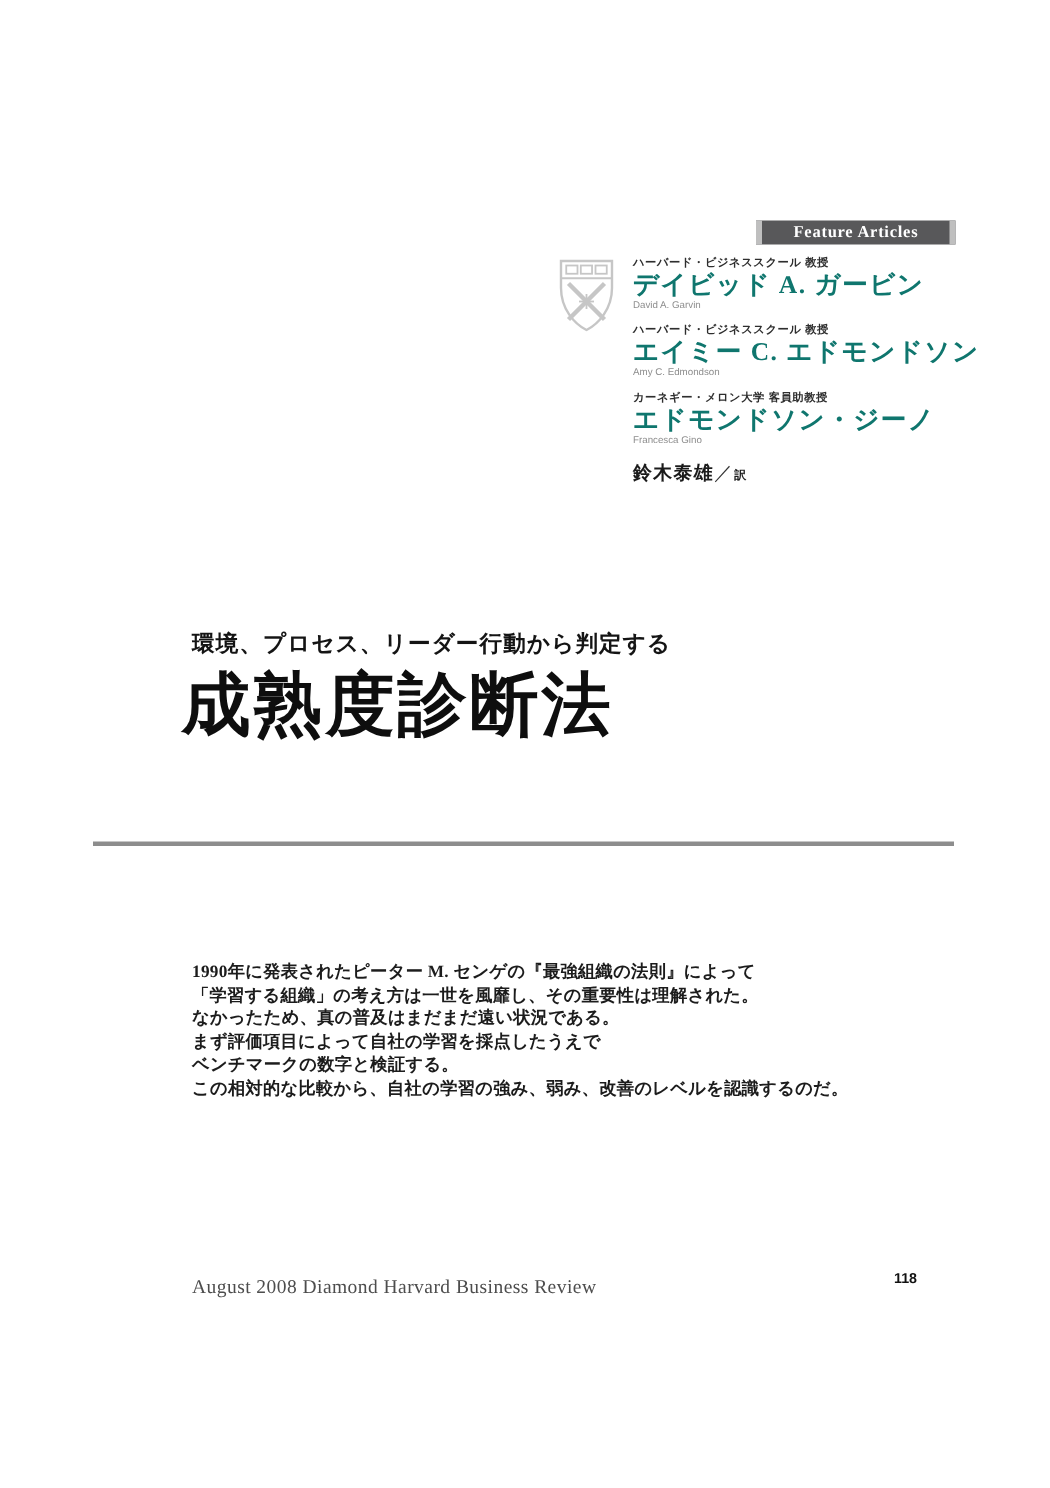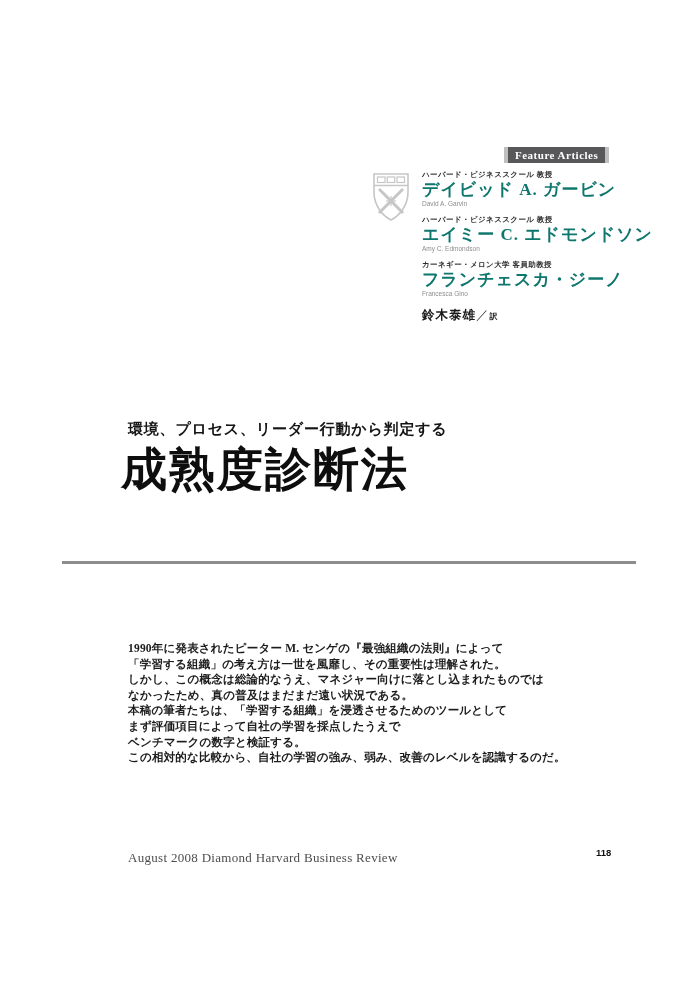"Feature Articles" .badge { padding: 0 7px -> 0 21px }
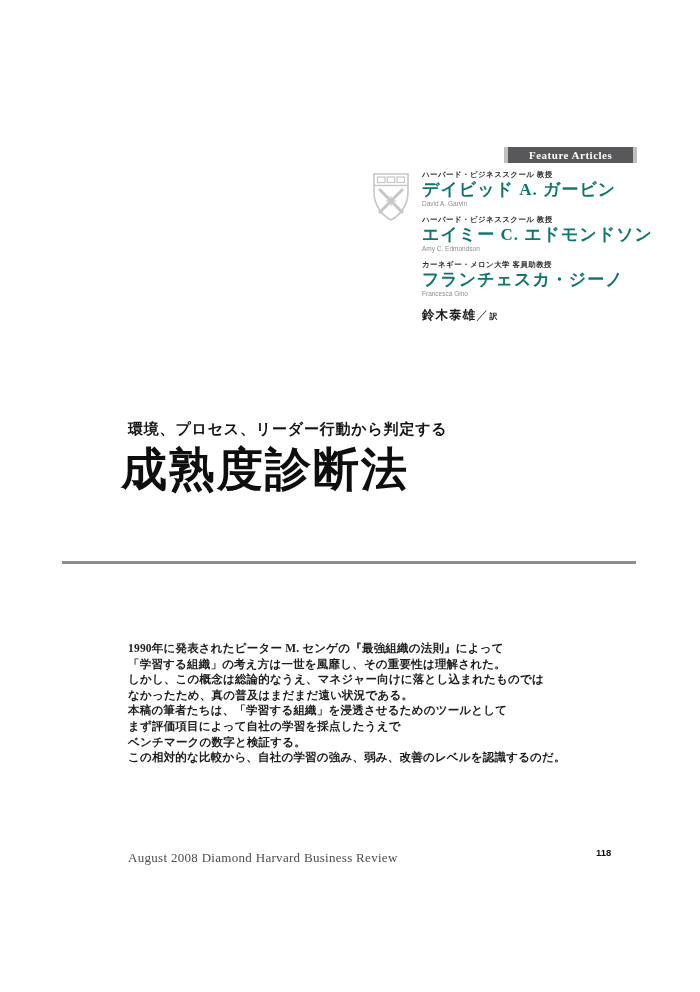"フランチェスカ・ジーノ" div.author-name { text: フランチェスカ -> エドモンドソン }
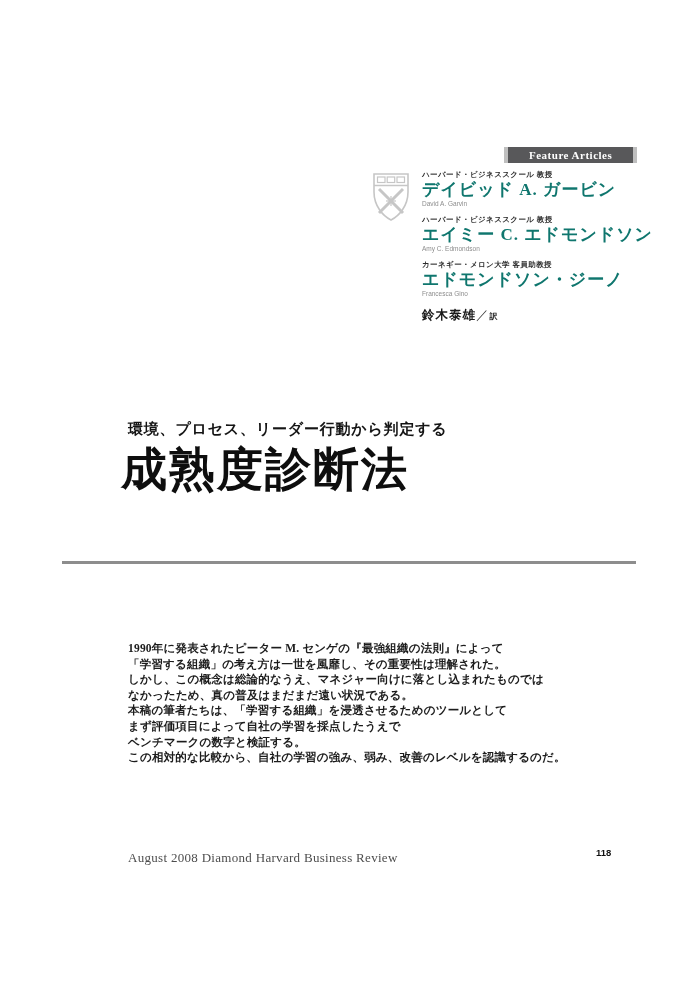"しかし、この概念は総論的なうえ、マネジャー向けに落とし込まれたものでは" div.lead-line { html: <div>しかし、この概念は総論的なうえ、マネジャー向けに落とし込まれたものでは</div> -> none }
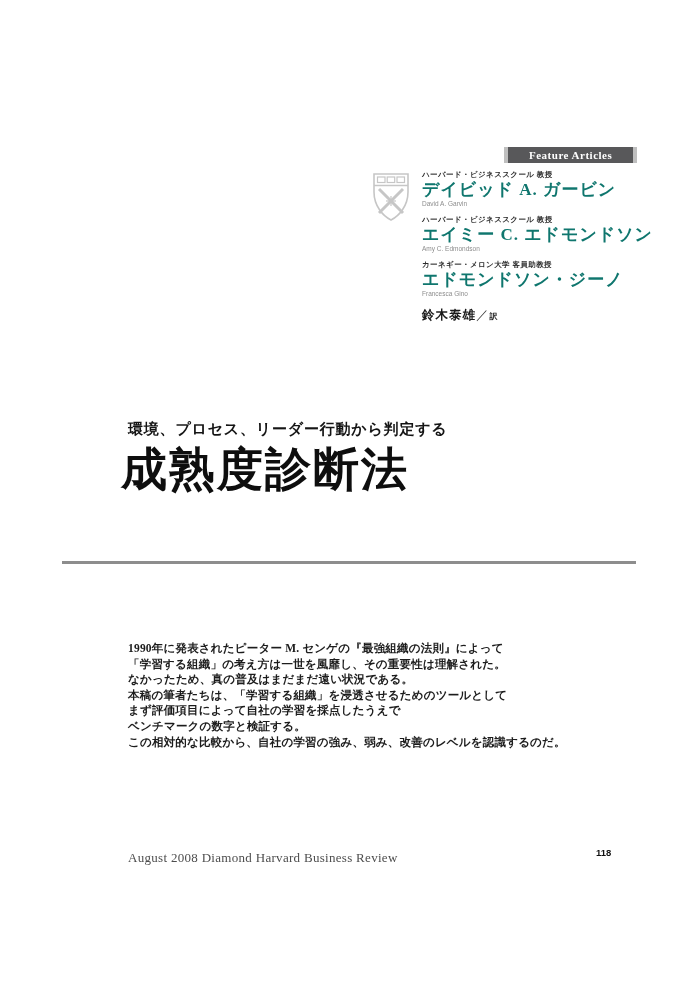"本稿の筆者たちは、「学習する組織」を浸透させるためのツールとして" div.lead-line { html: <div>本稿の筆者たちは、「学習する組織」を浸透させるためのツールとして</div> -> none }
